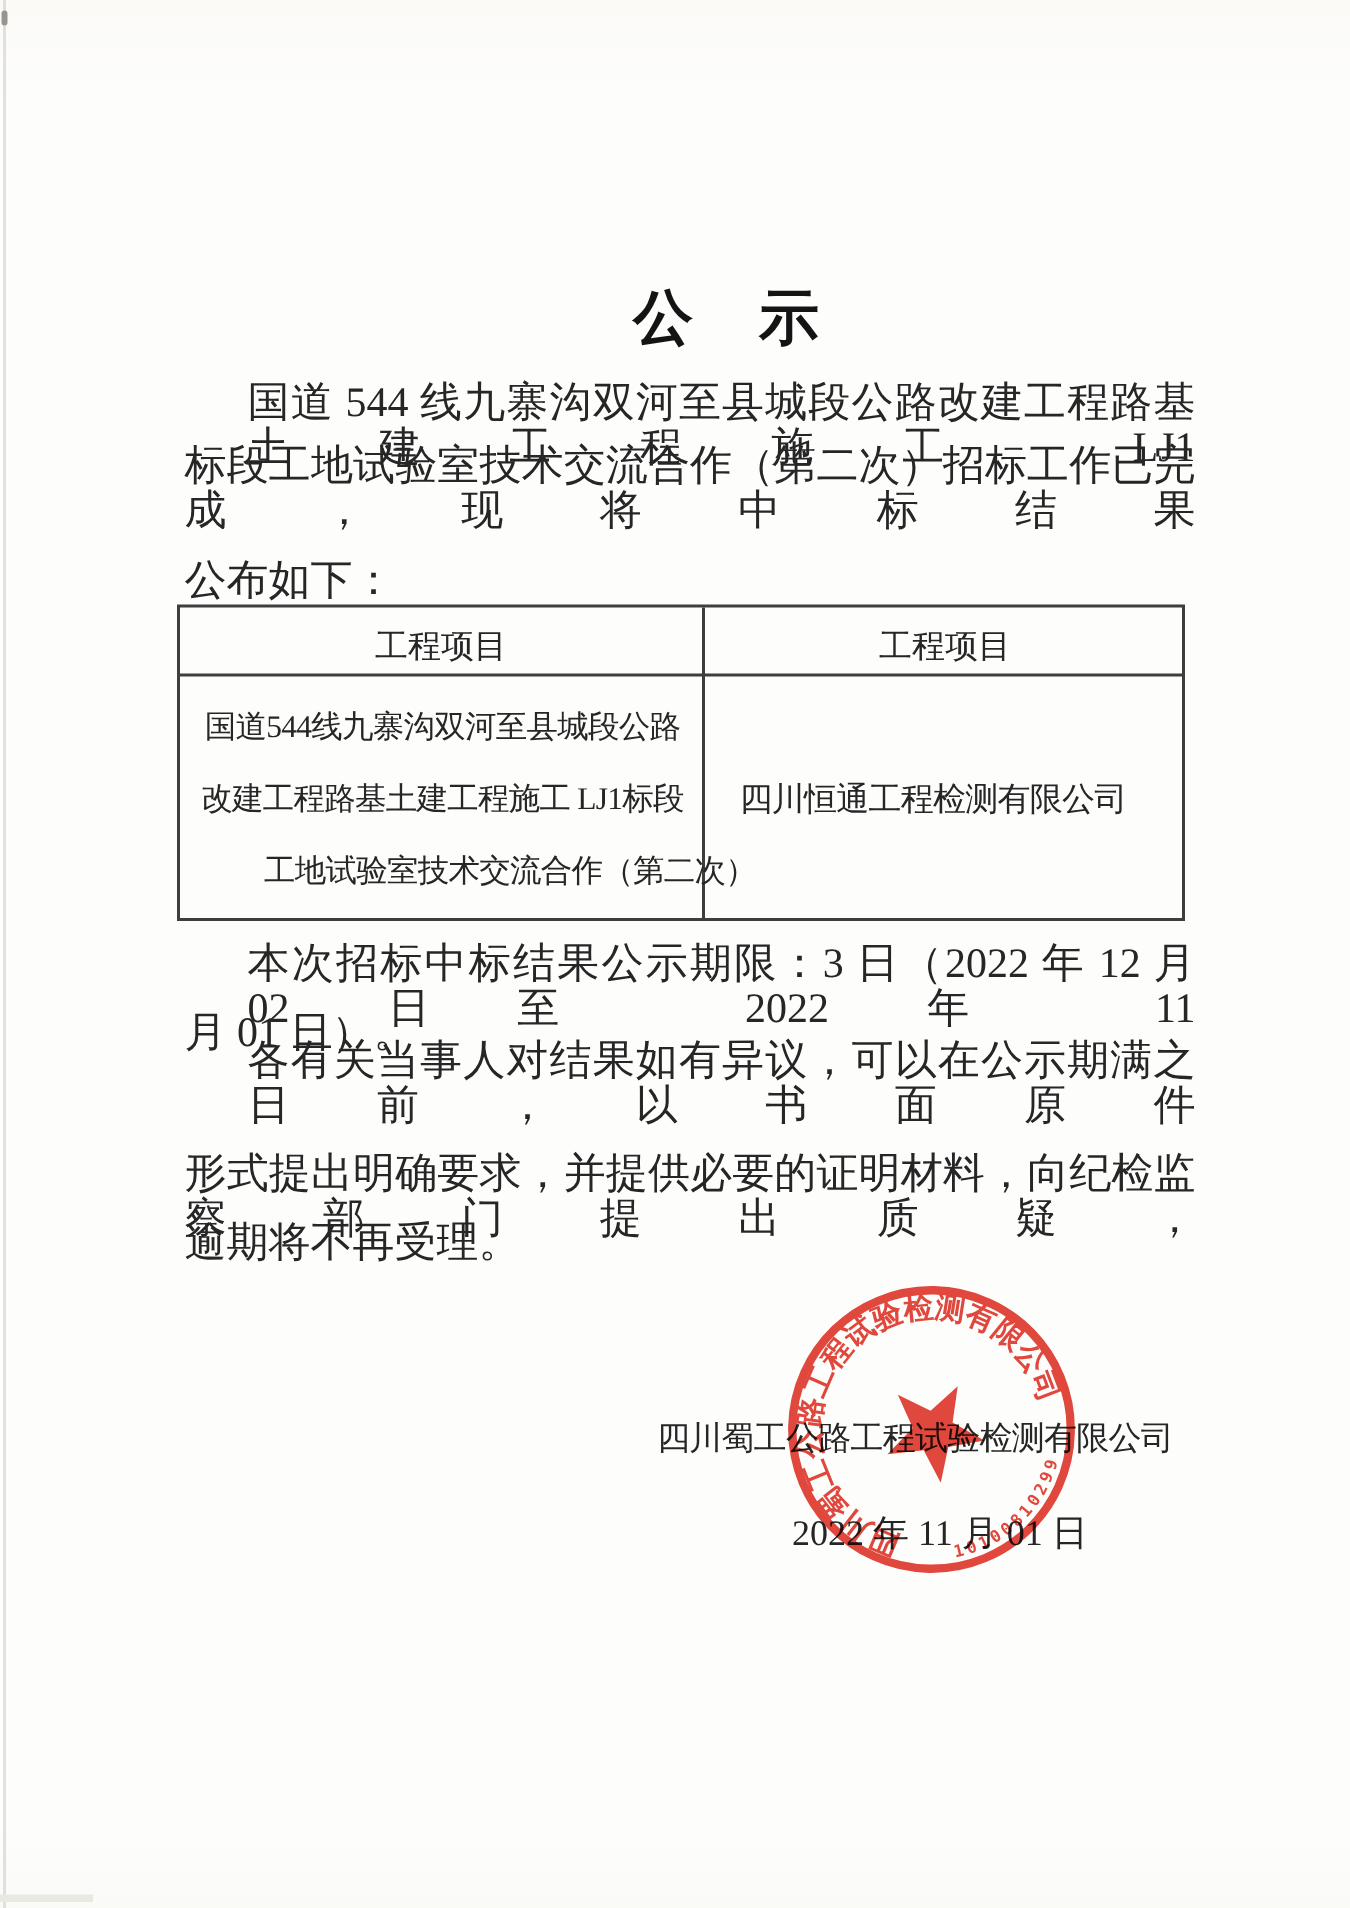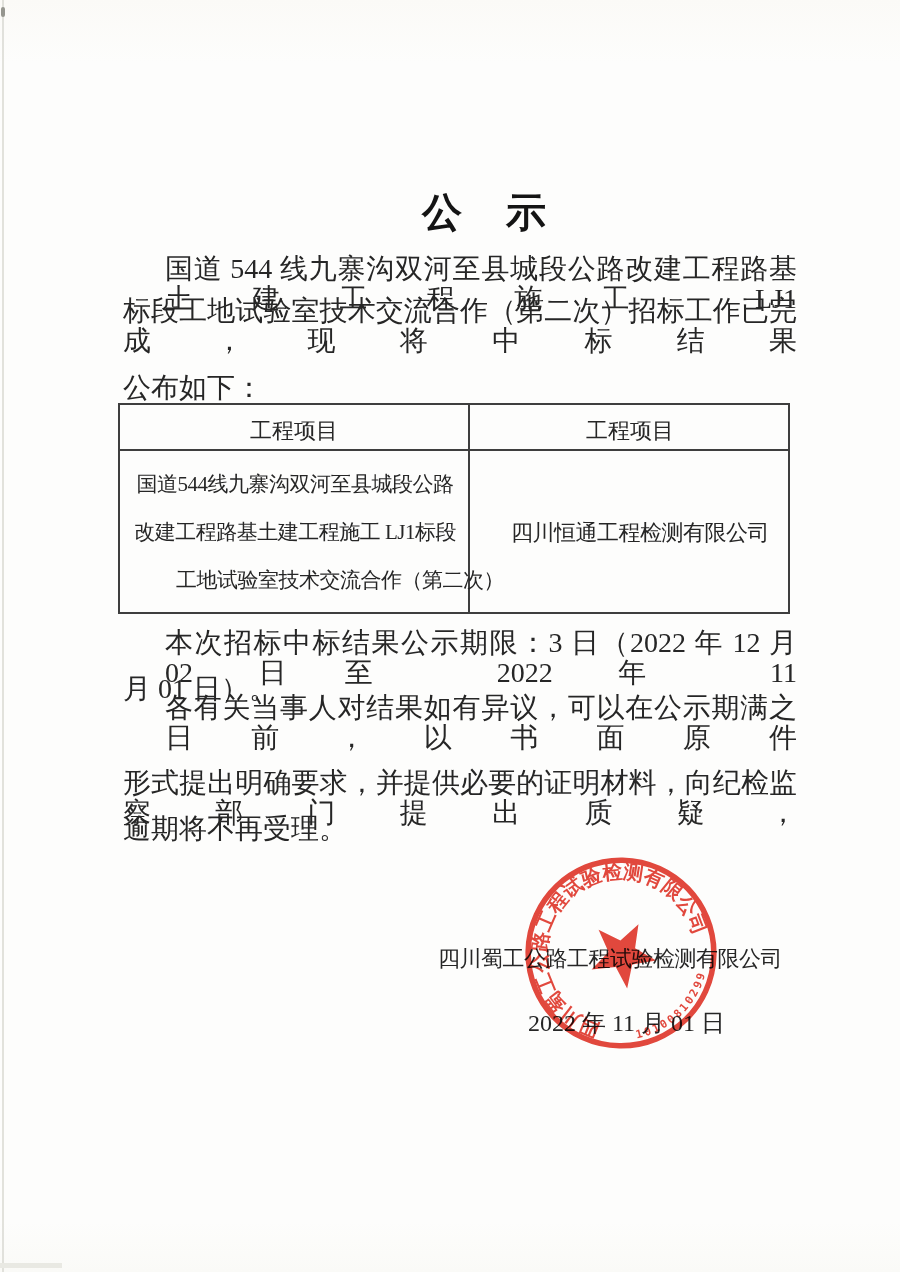"四川恒通工程检测有限公司" .winner { left: 358px -> 340px }
